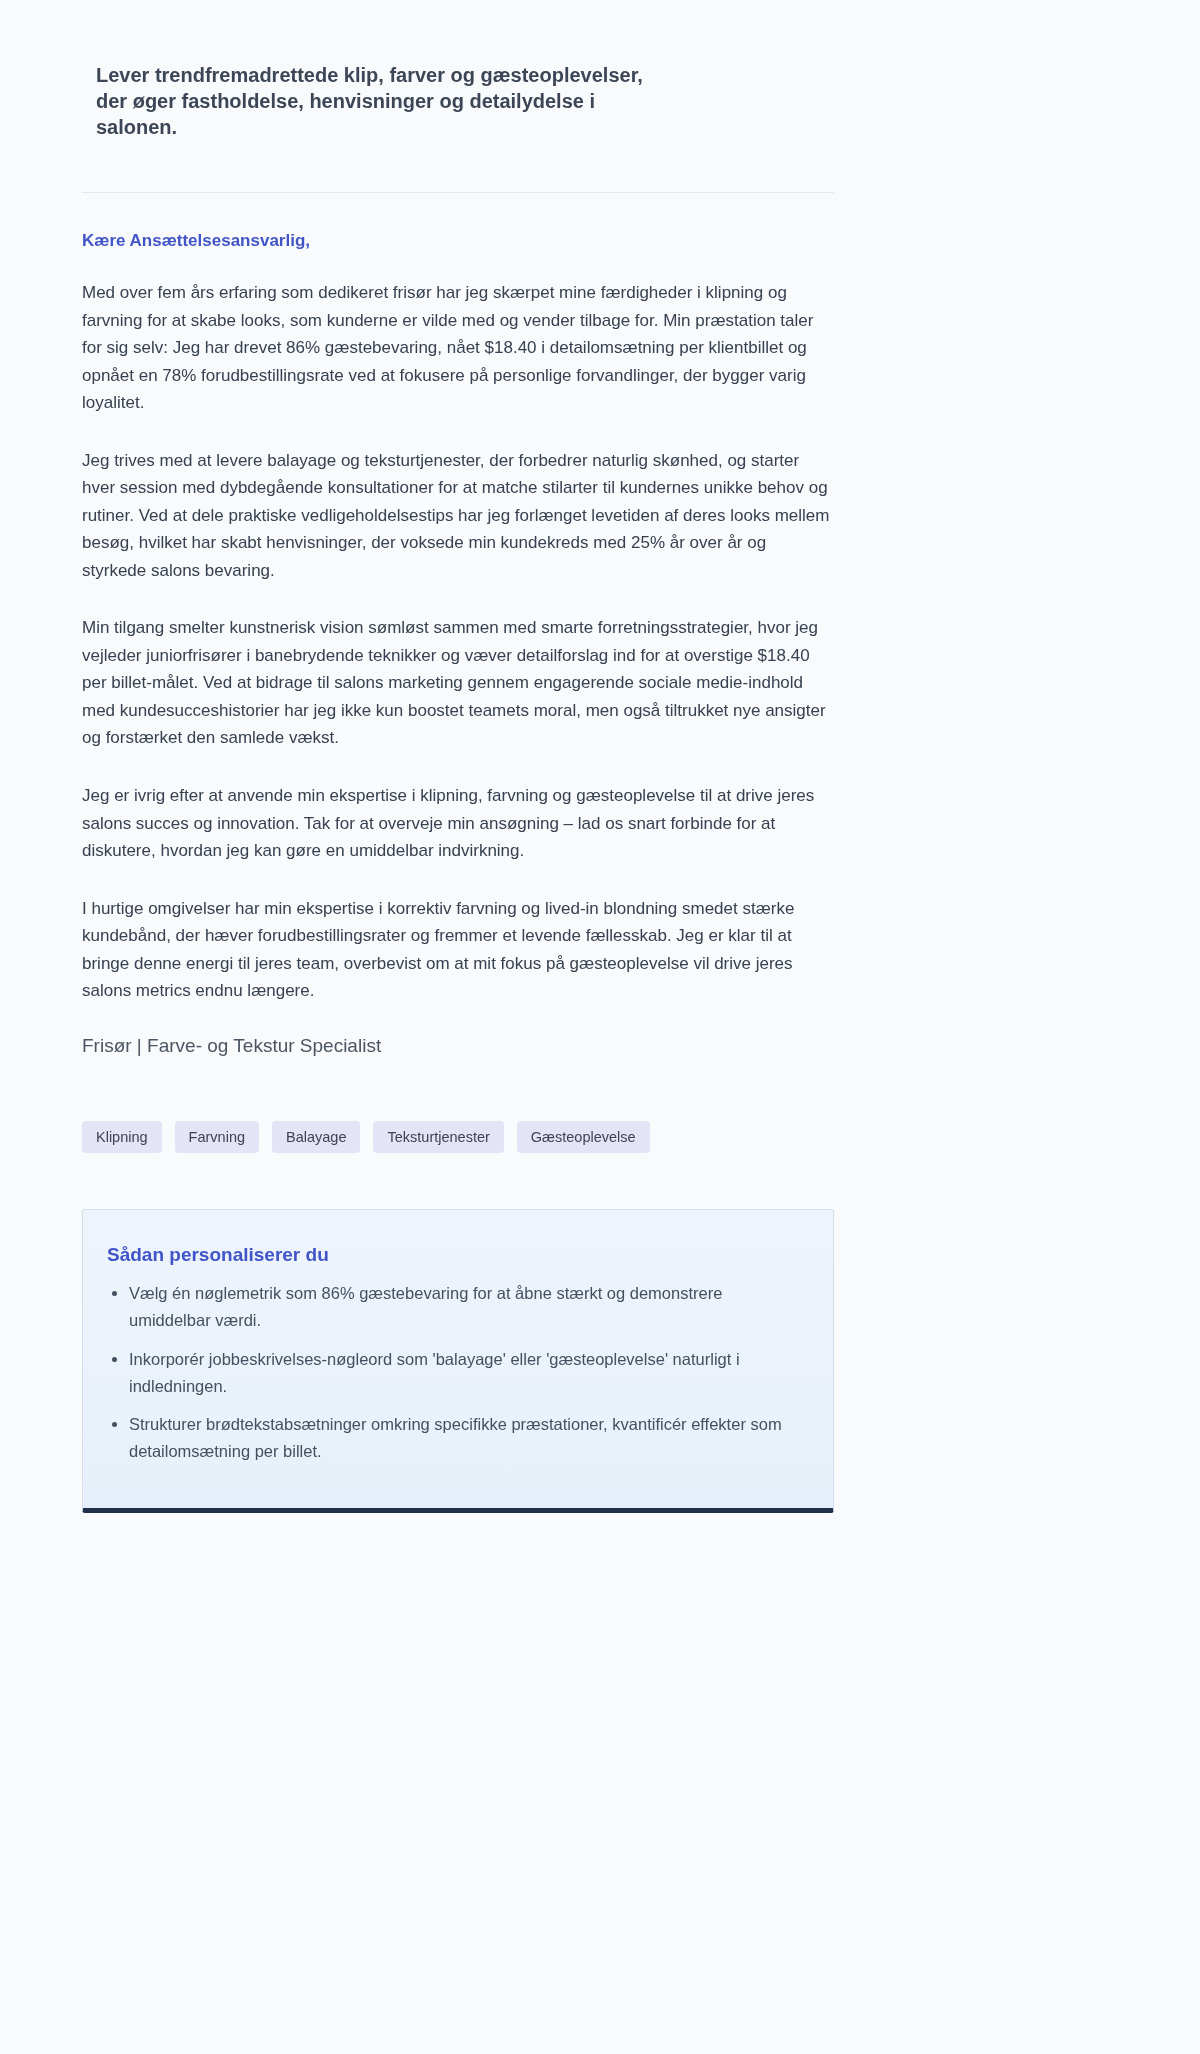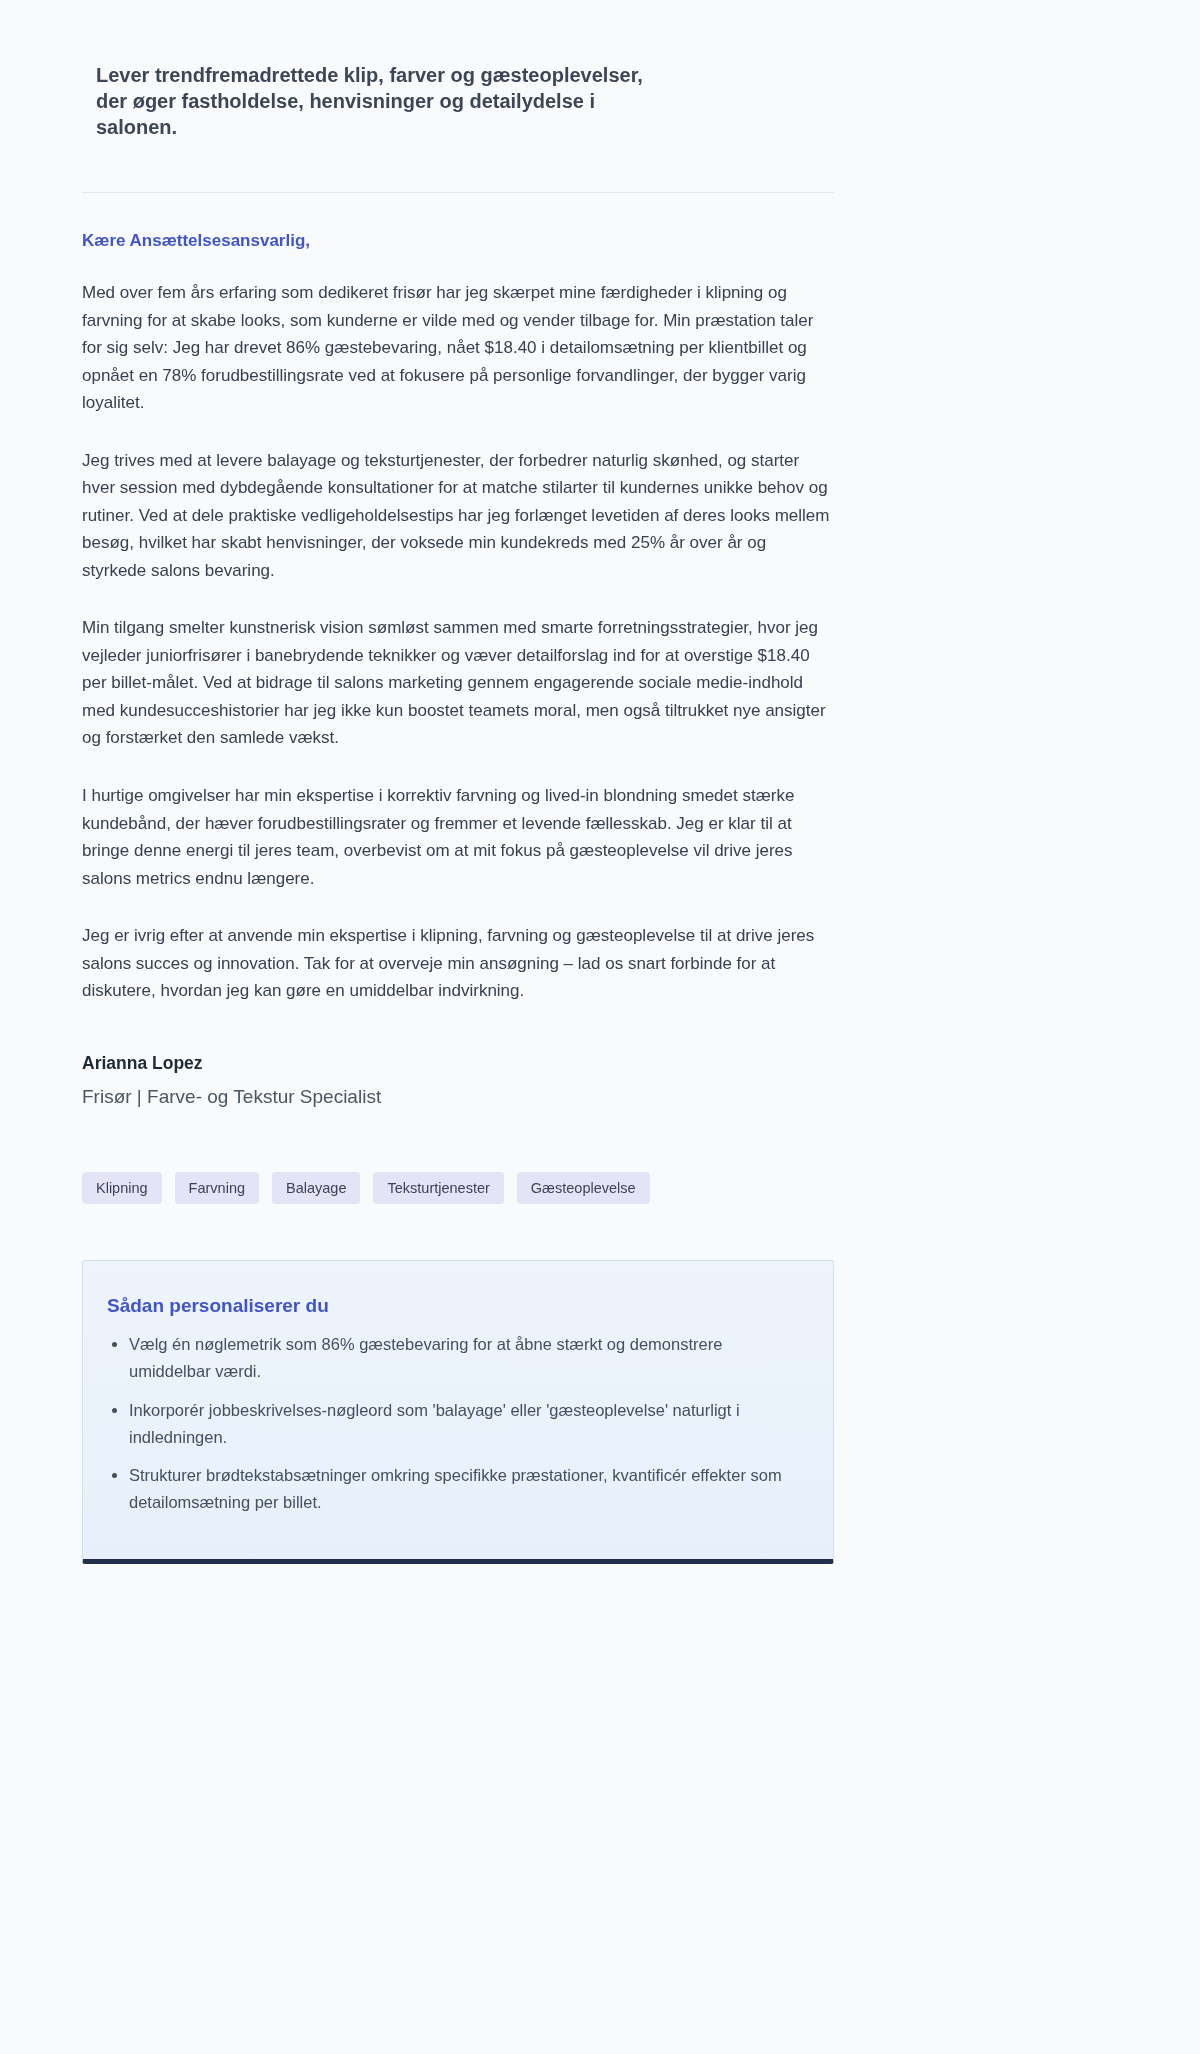"I hurtige omgivelser har min" p.para { order: before "Jeg er ivrig efter at" -> after "Jeg er ivrig efter at" }
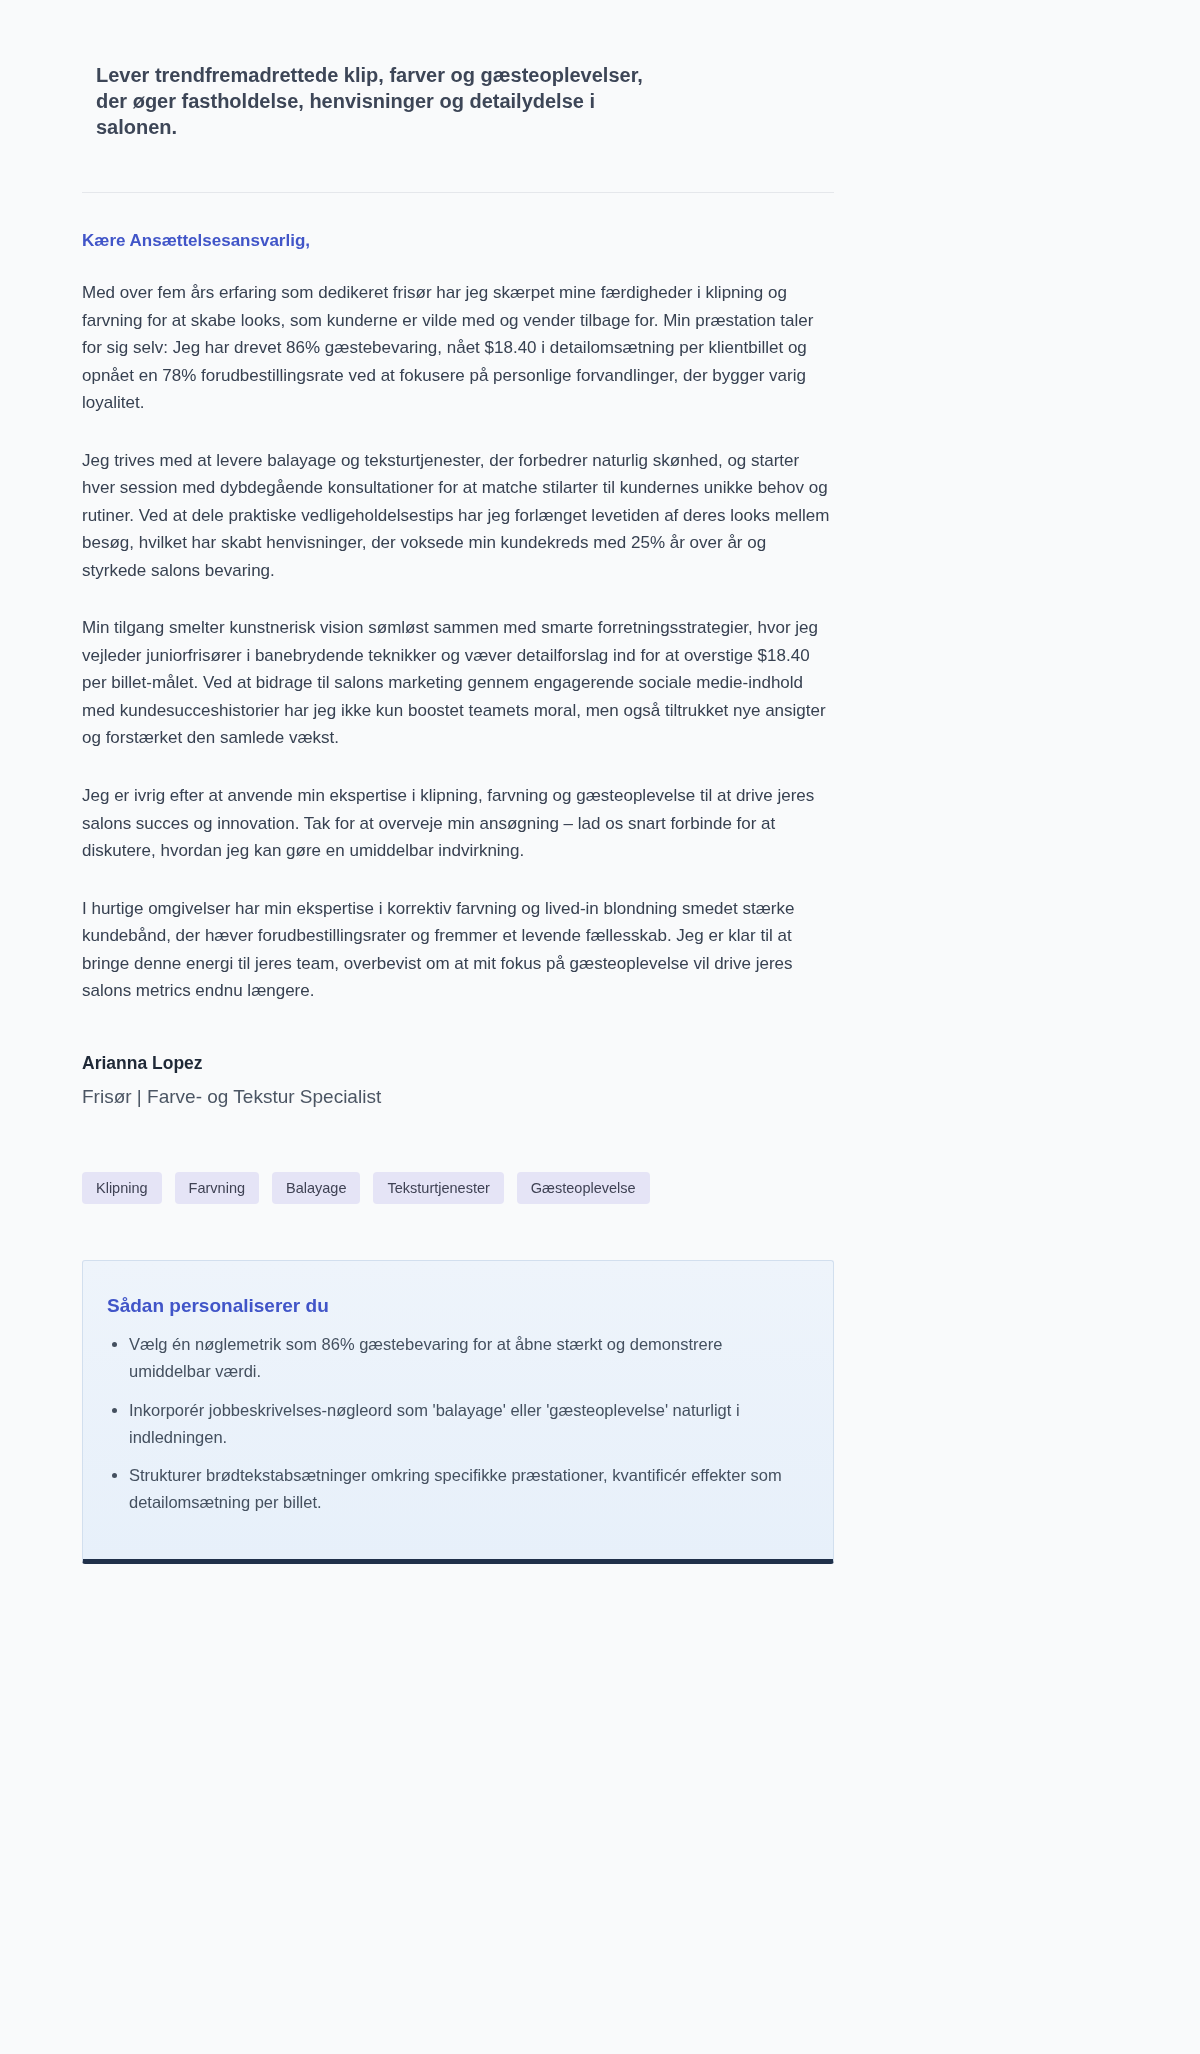"Arianna Lopez" p.sig-name { html: <p>Arianna Lopez</p> -> none }
